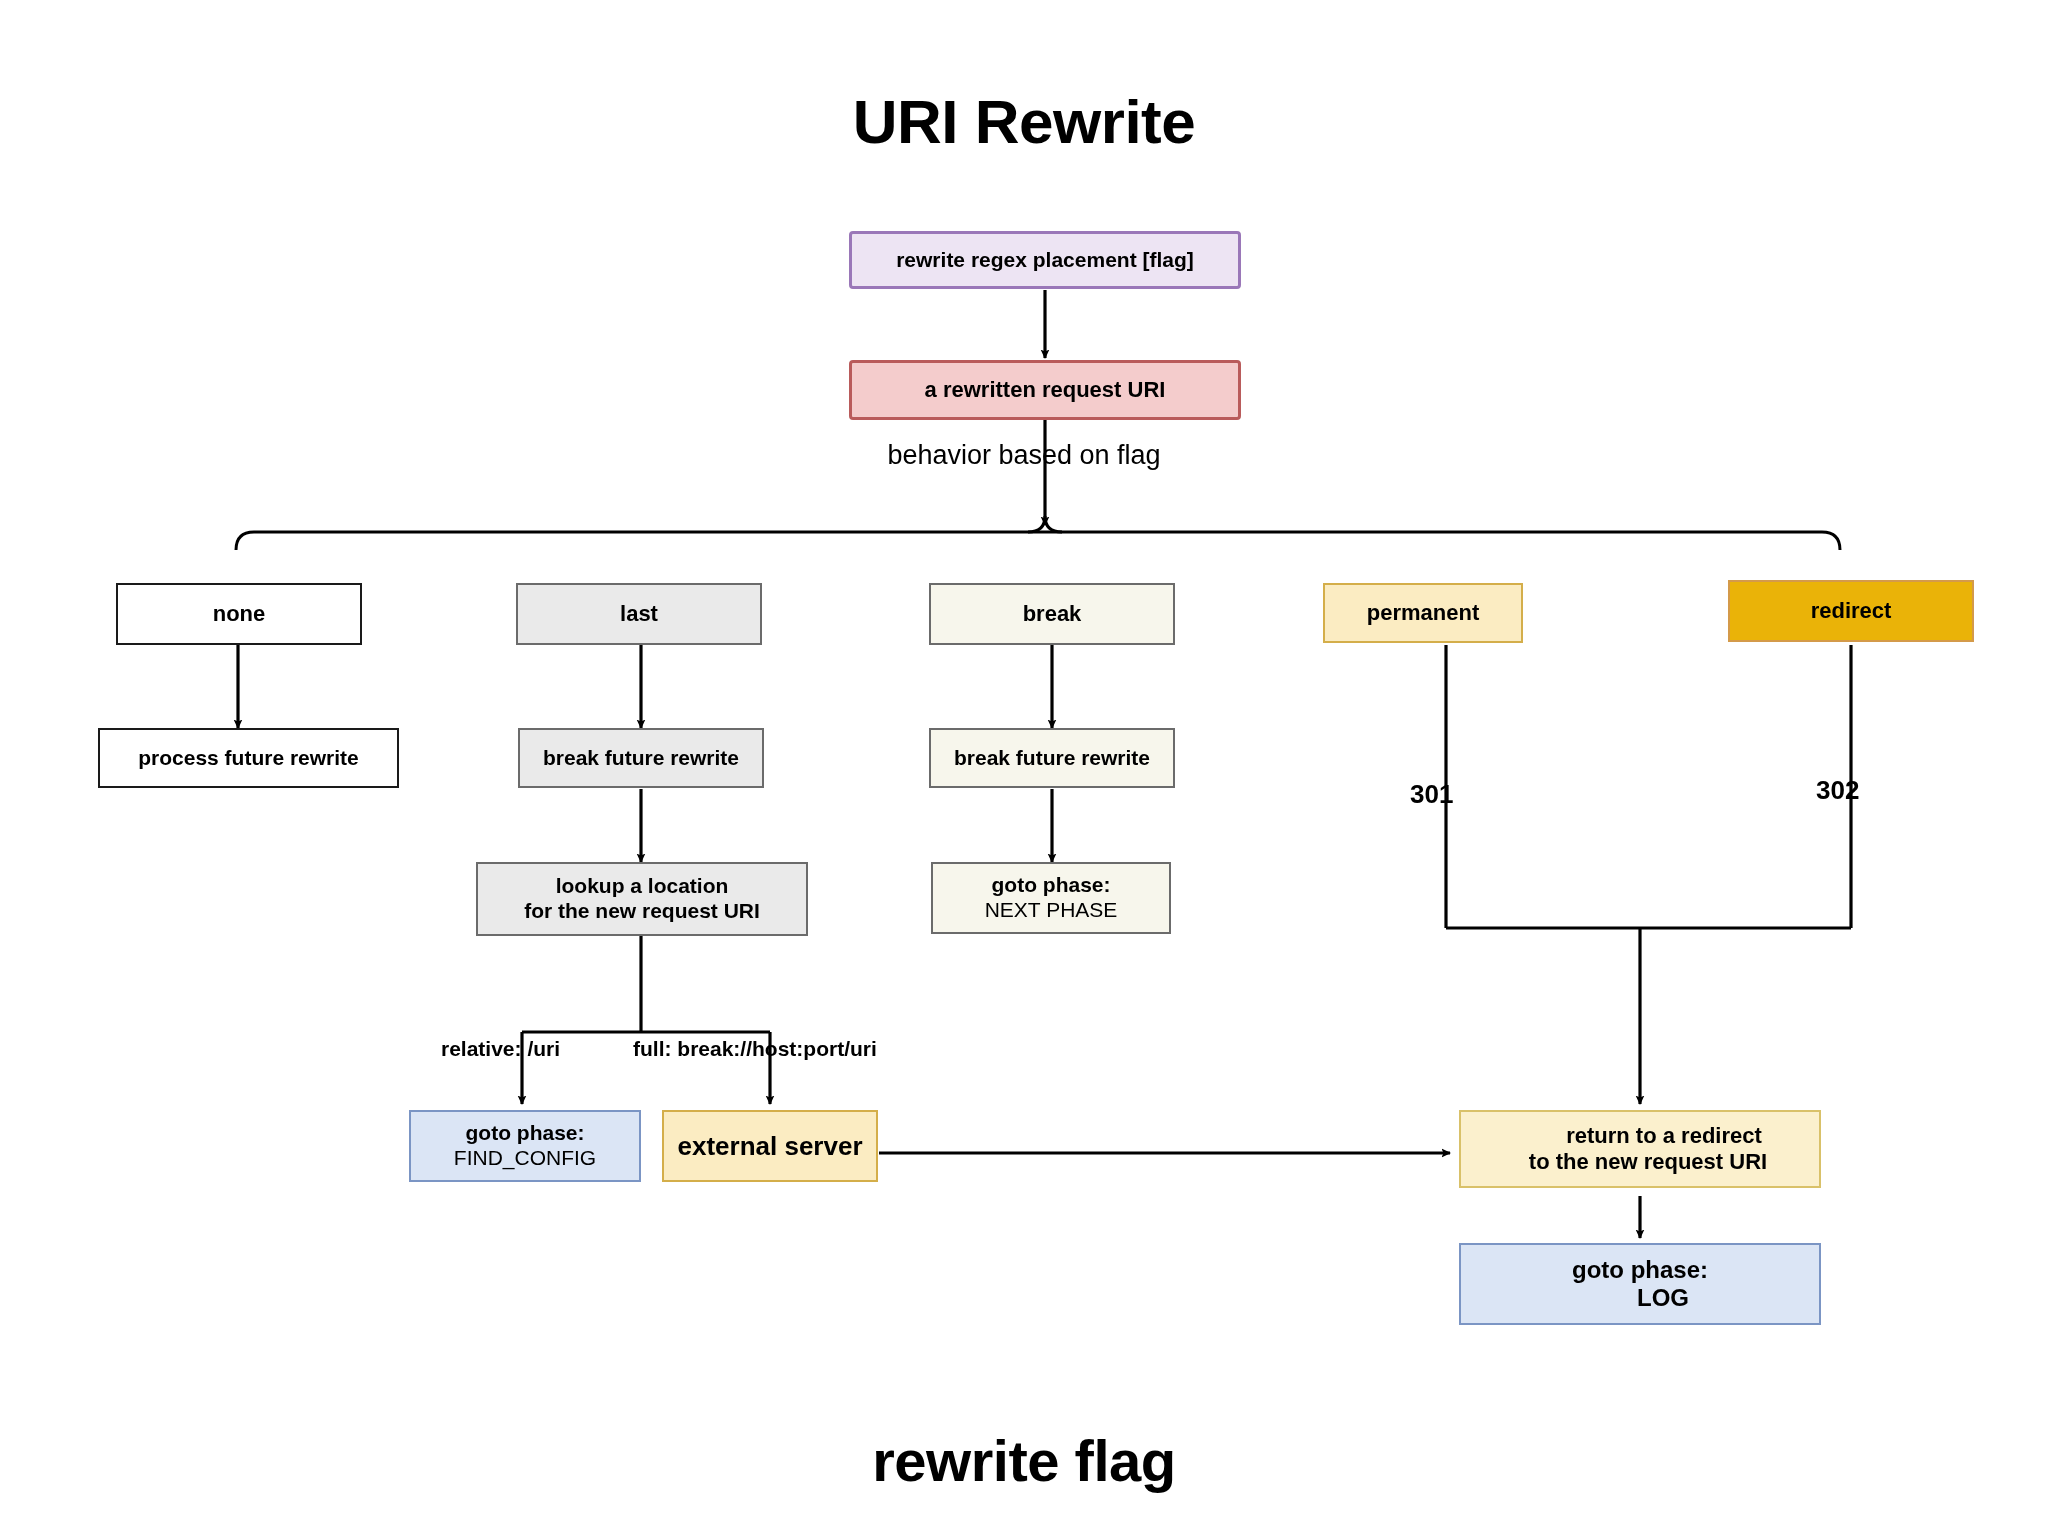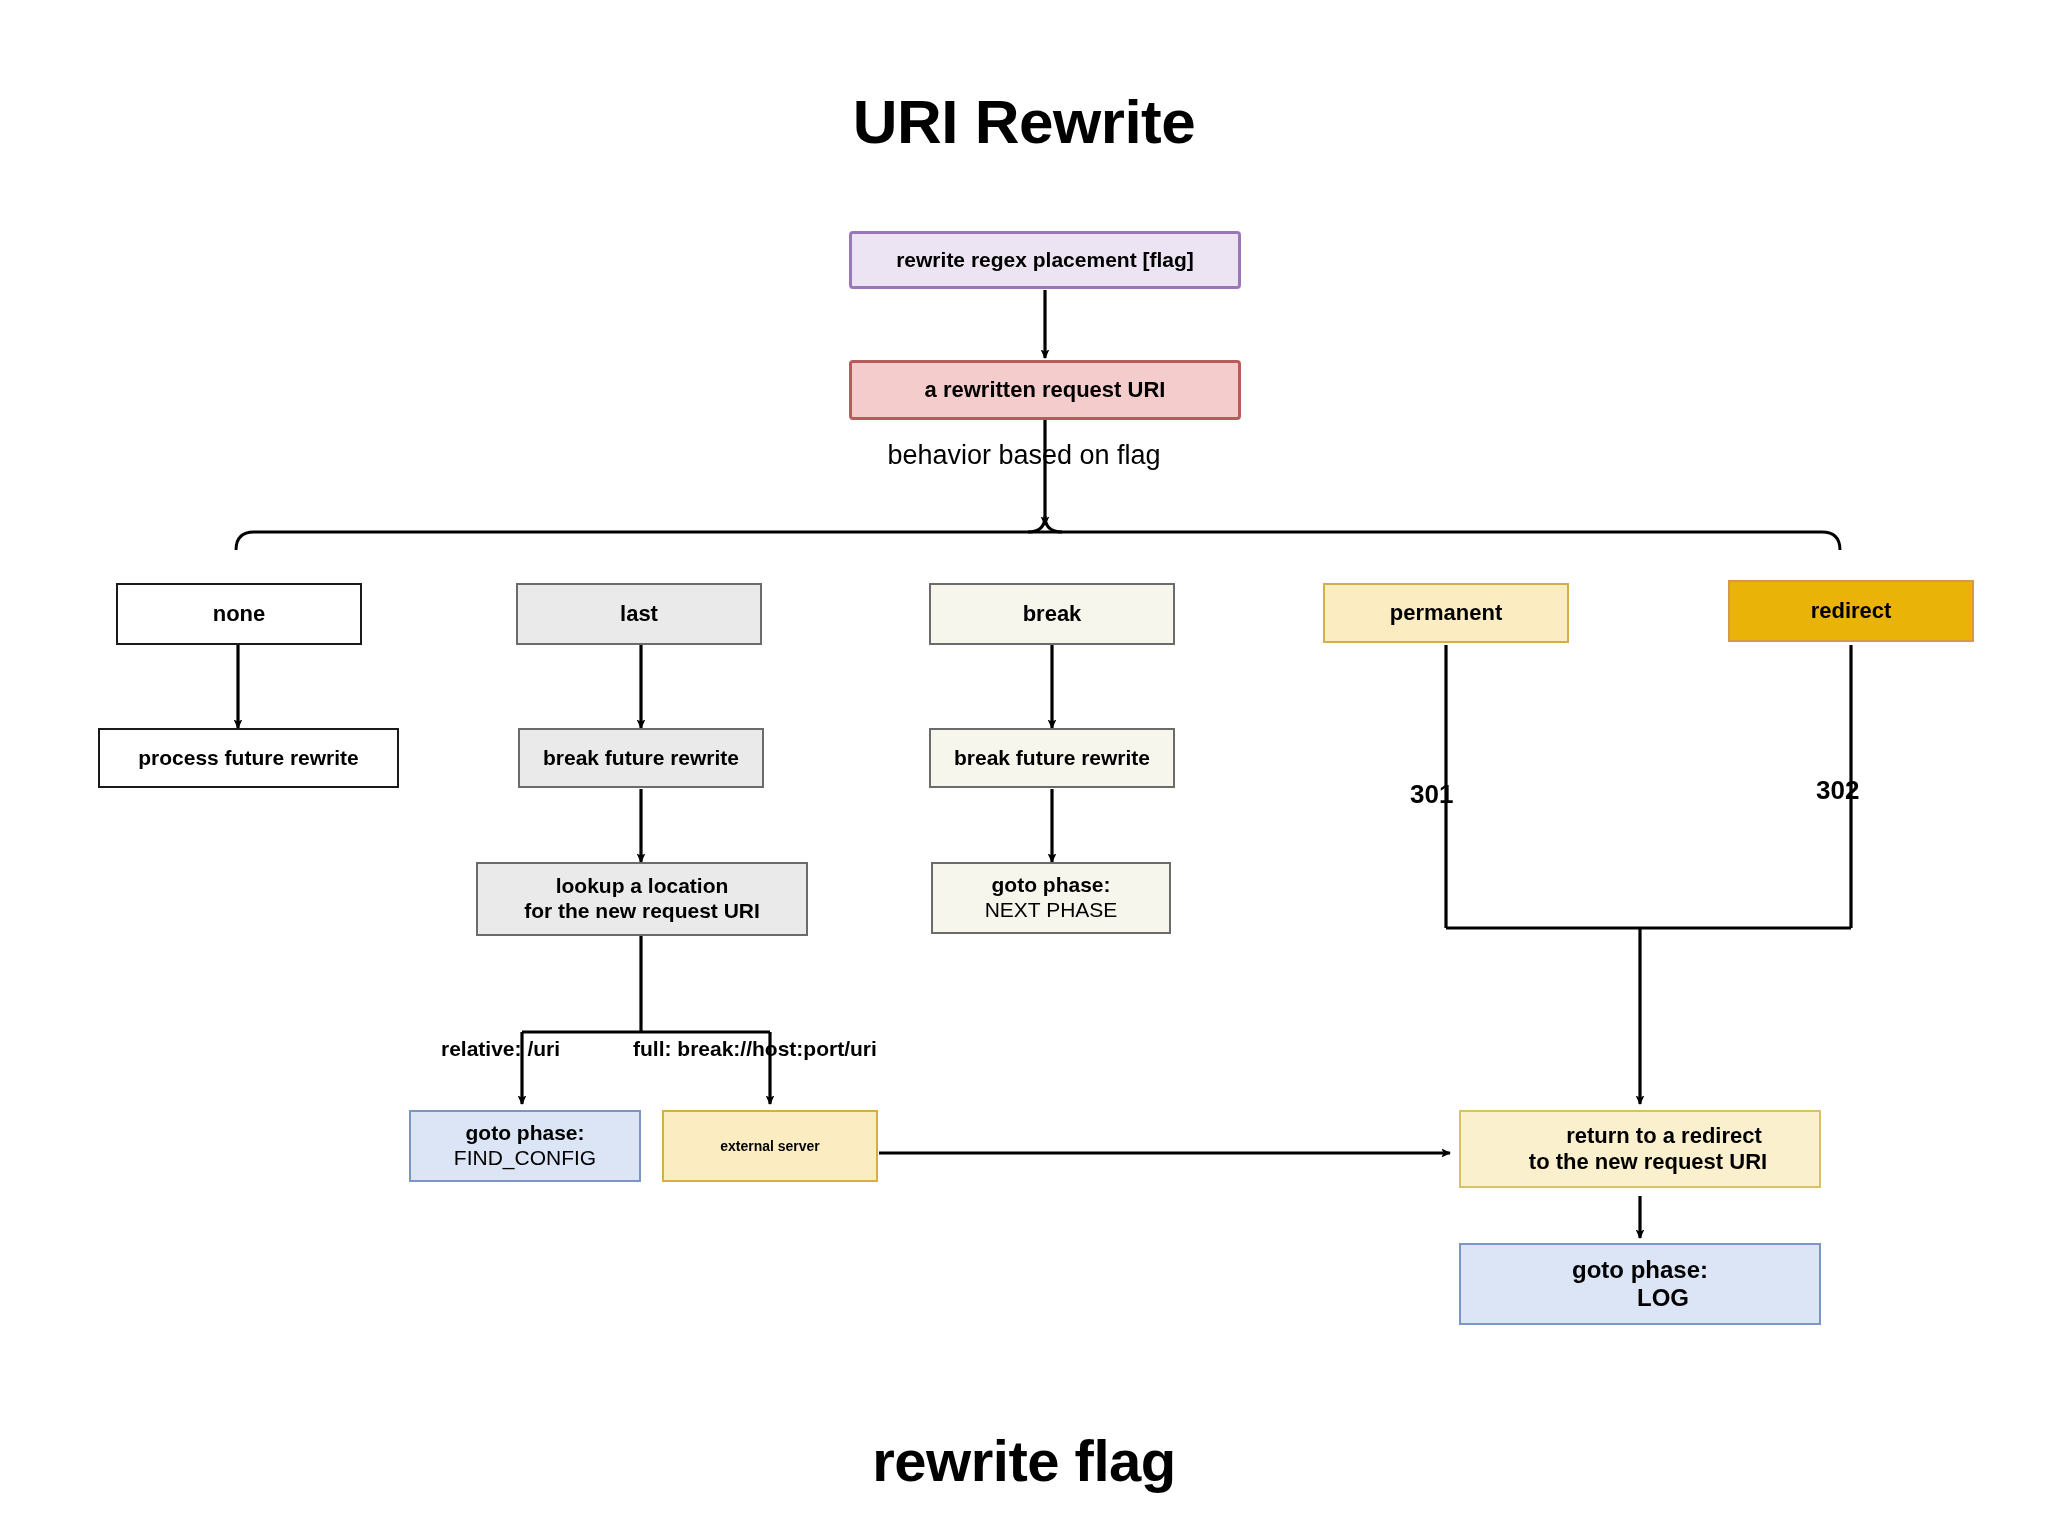"permanent" div.node { width: 246px -> 200px }
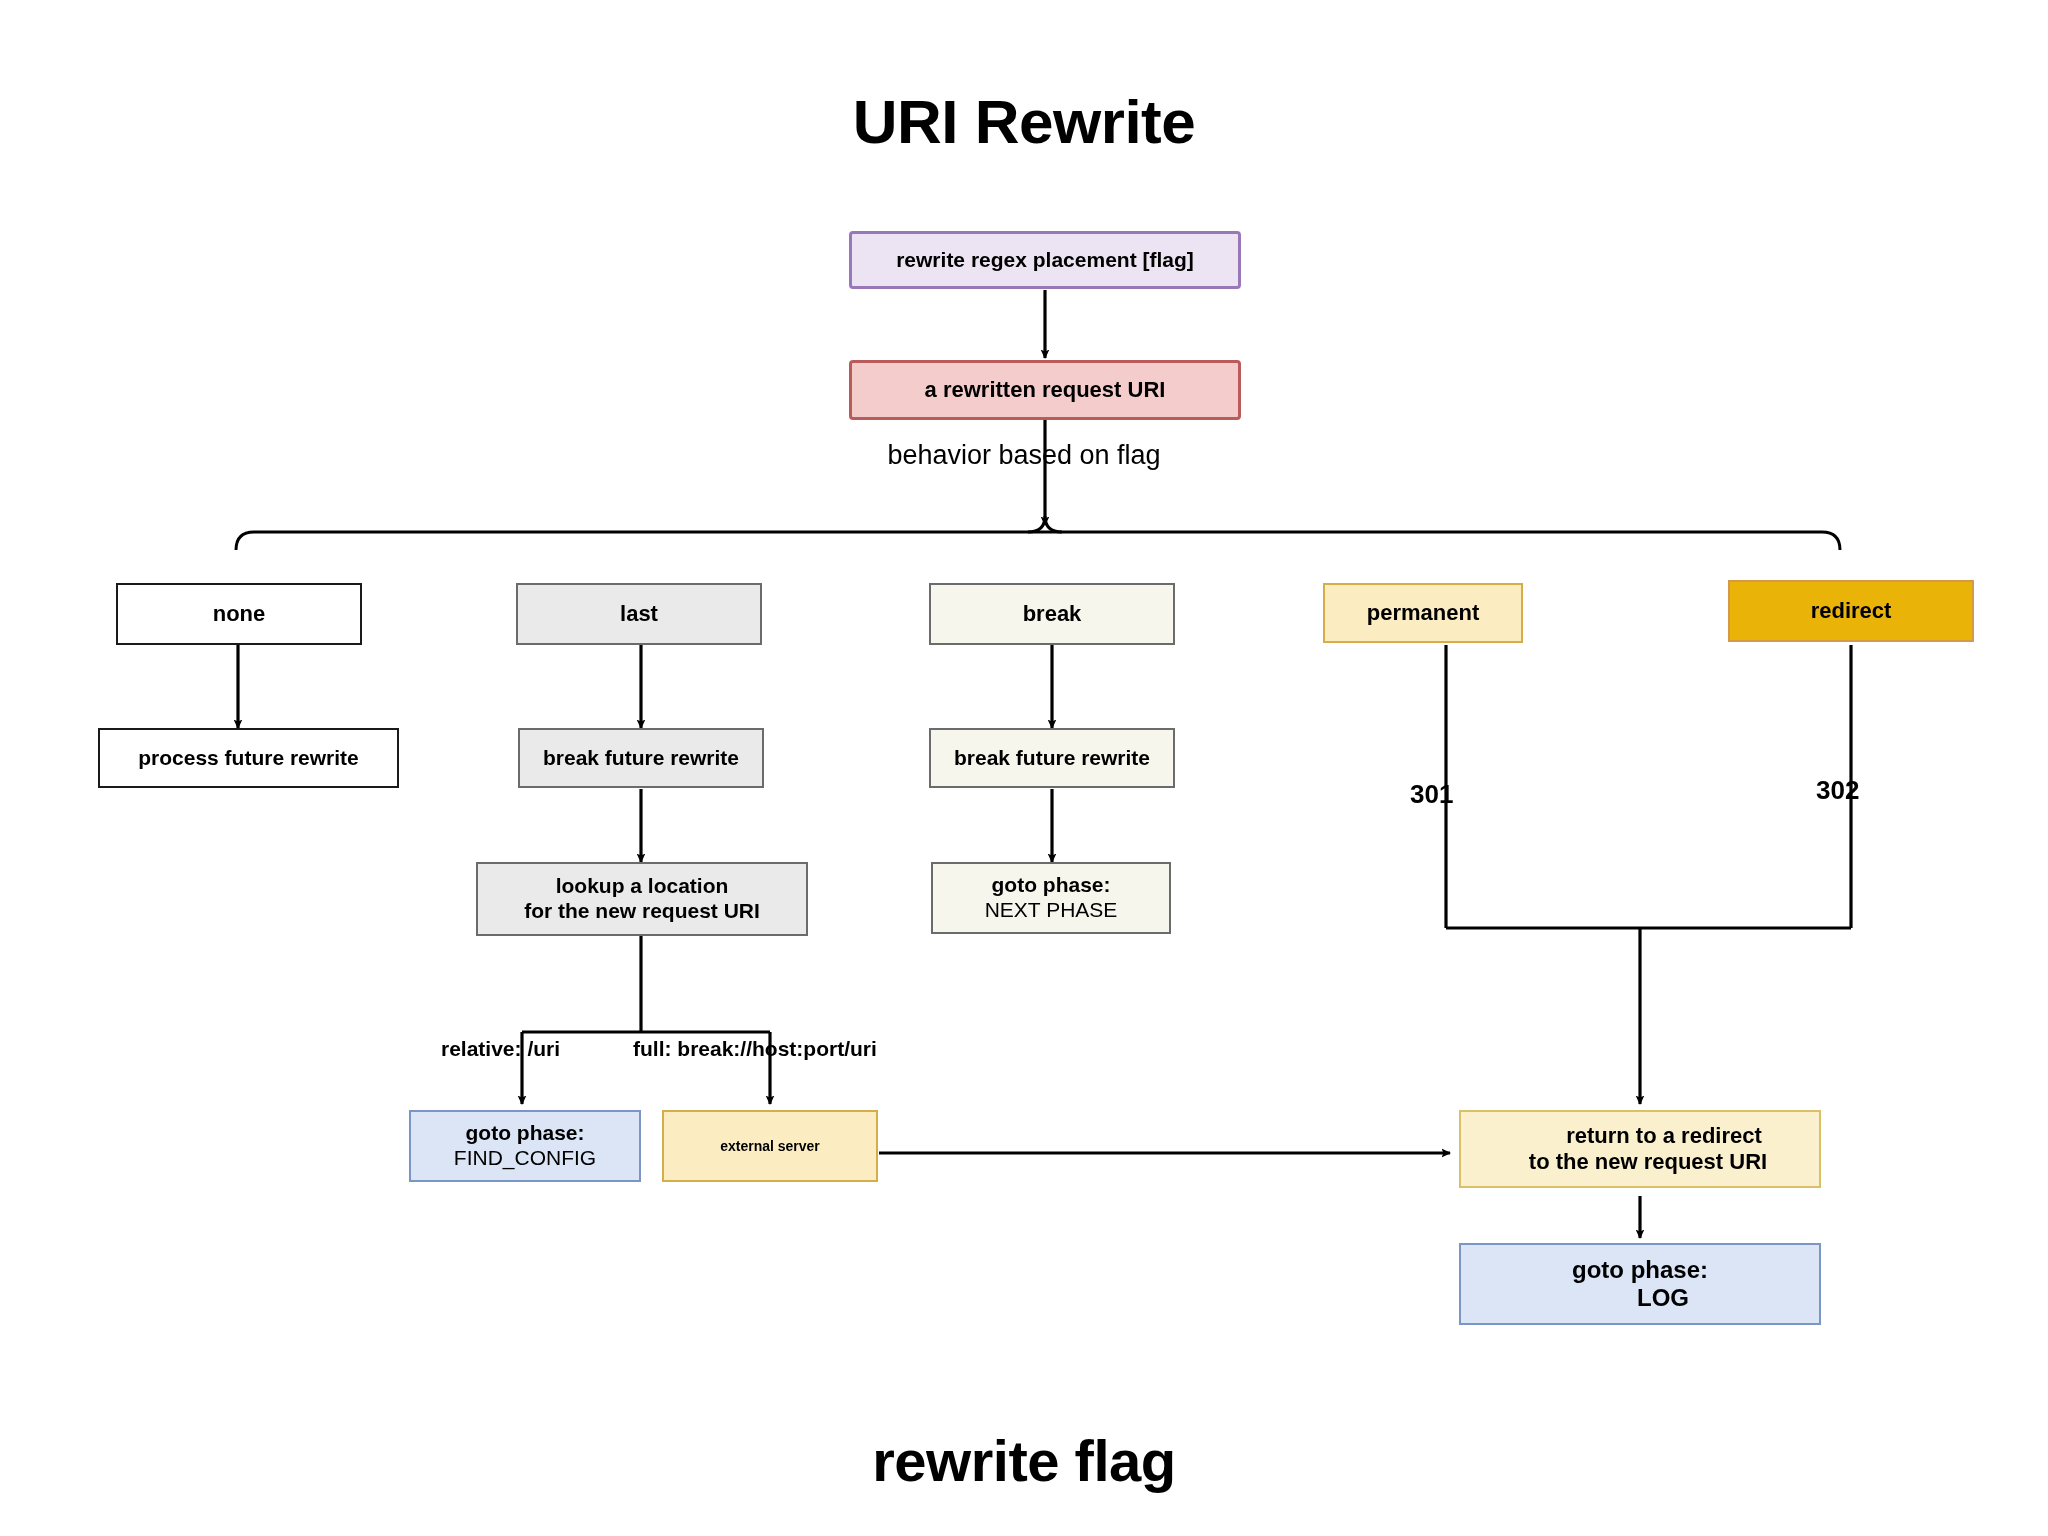"external server" div.node { font-size: 14px -> 26px }
